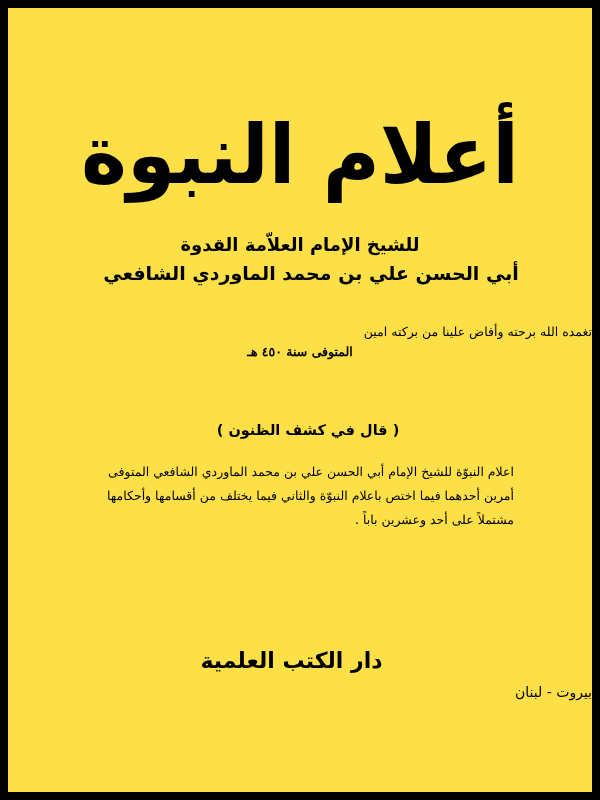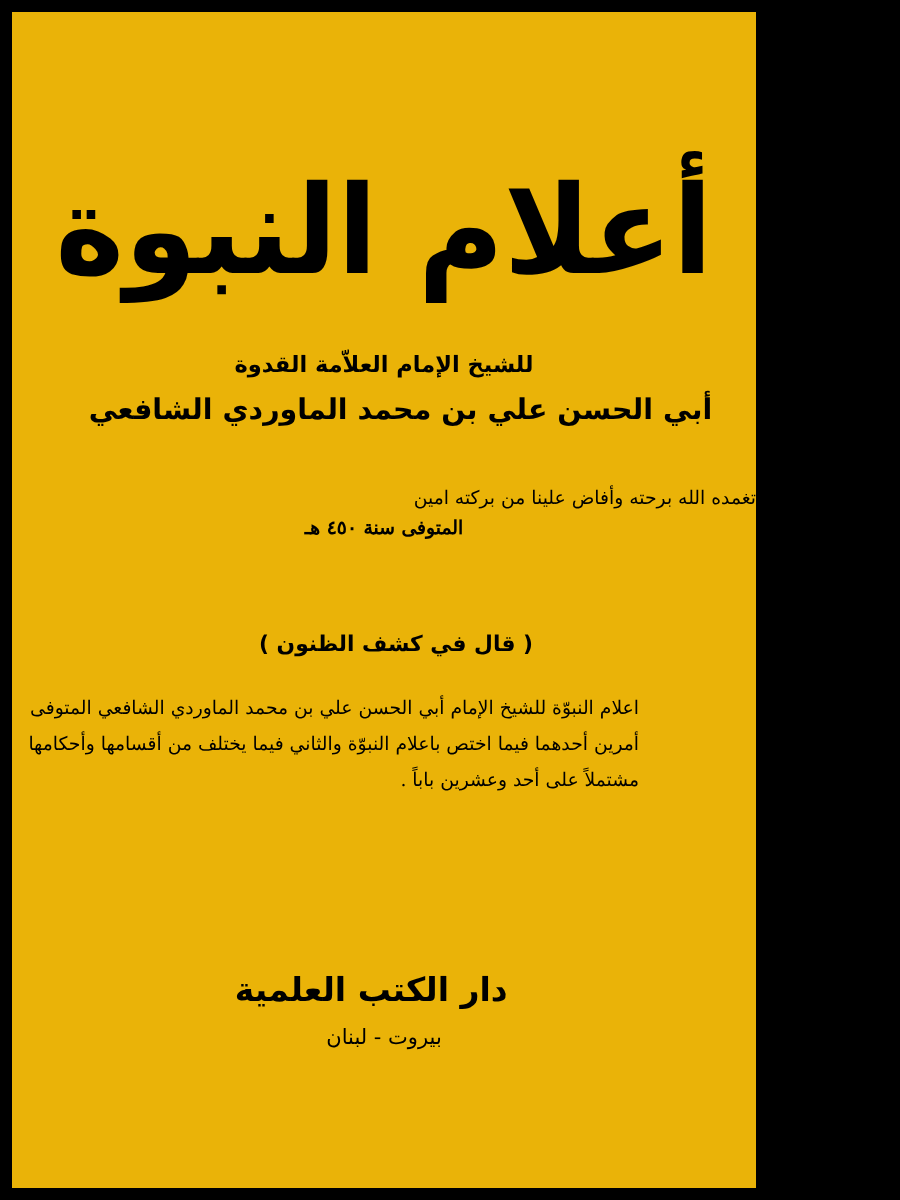"أعلام النبوة" .page { background: #eab308 -> #fde047; width: 496px -> 584px }
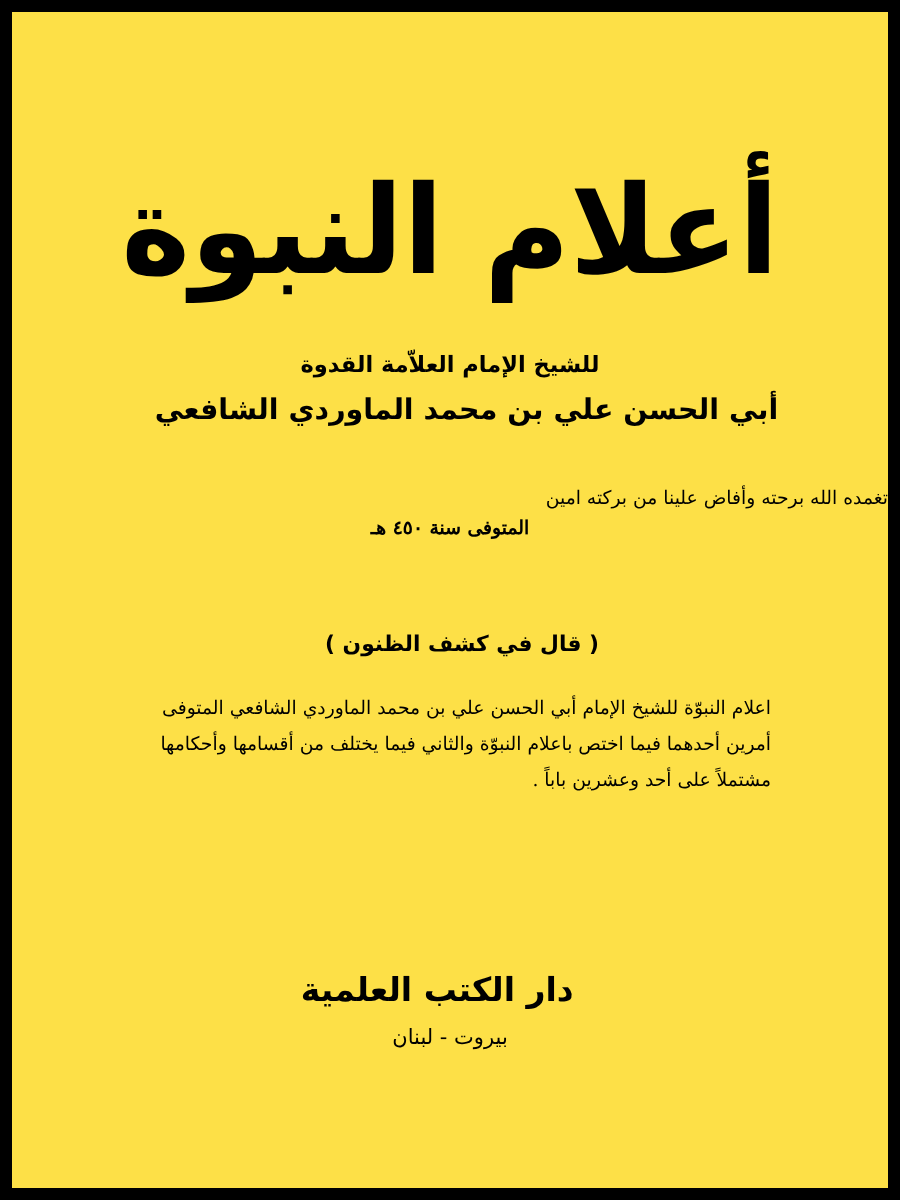"للشيخ الإمام العلاّمة القدوة" .line1 { font-size: 15px -> 18px }
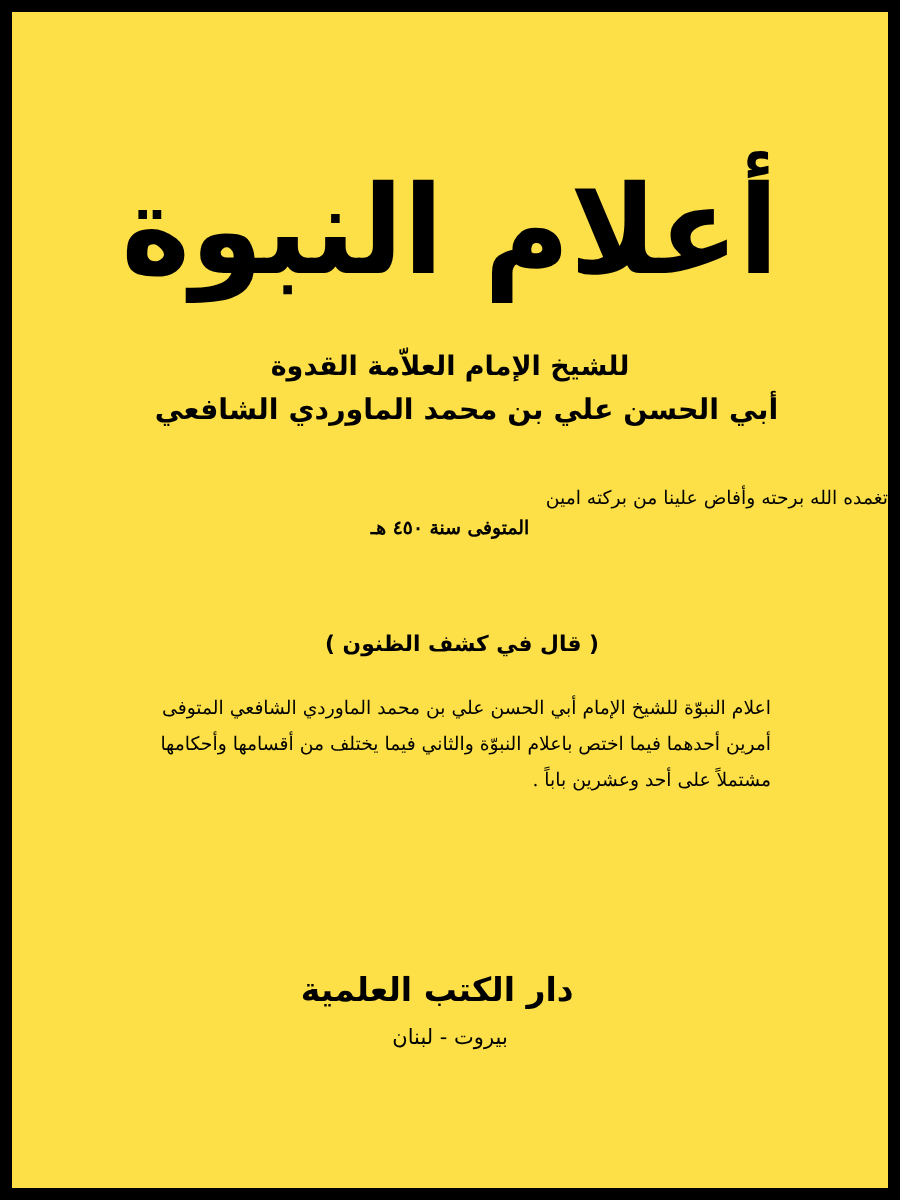"بيروت - لبنان" .city { text-align: center -> right }
